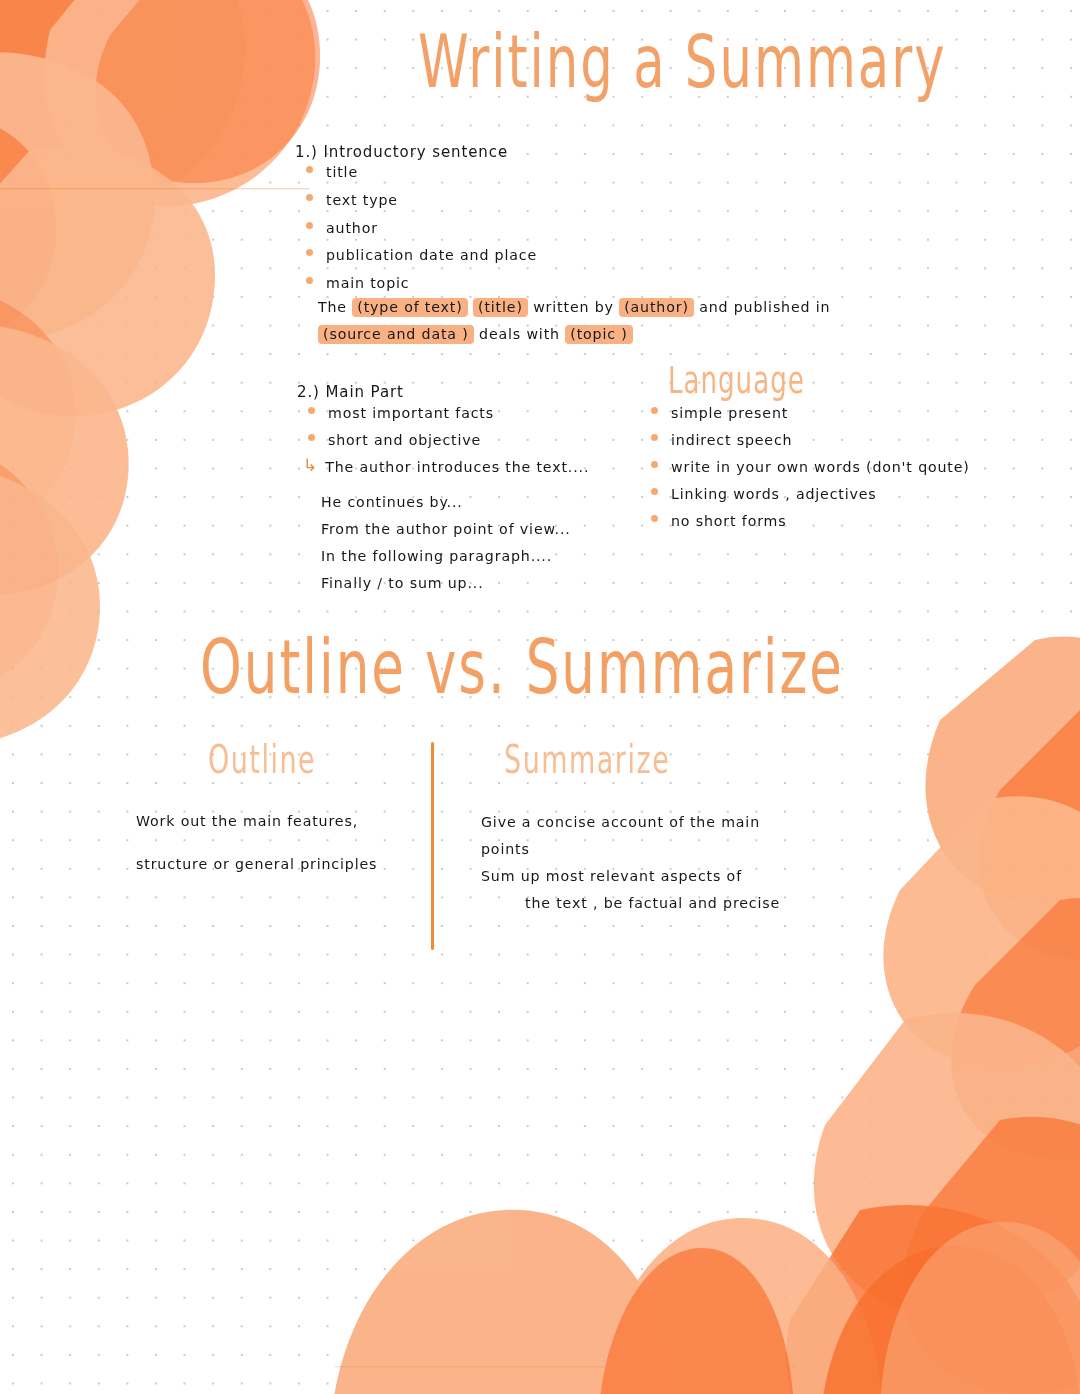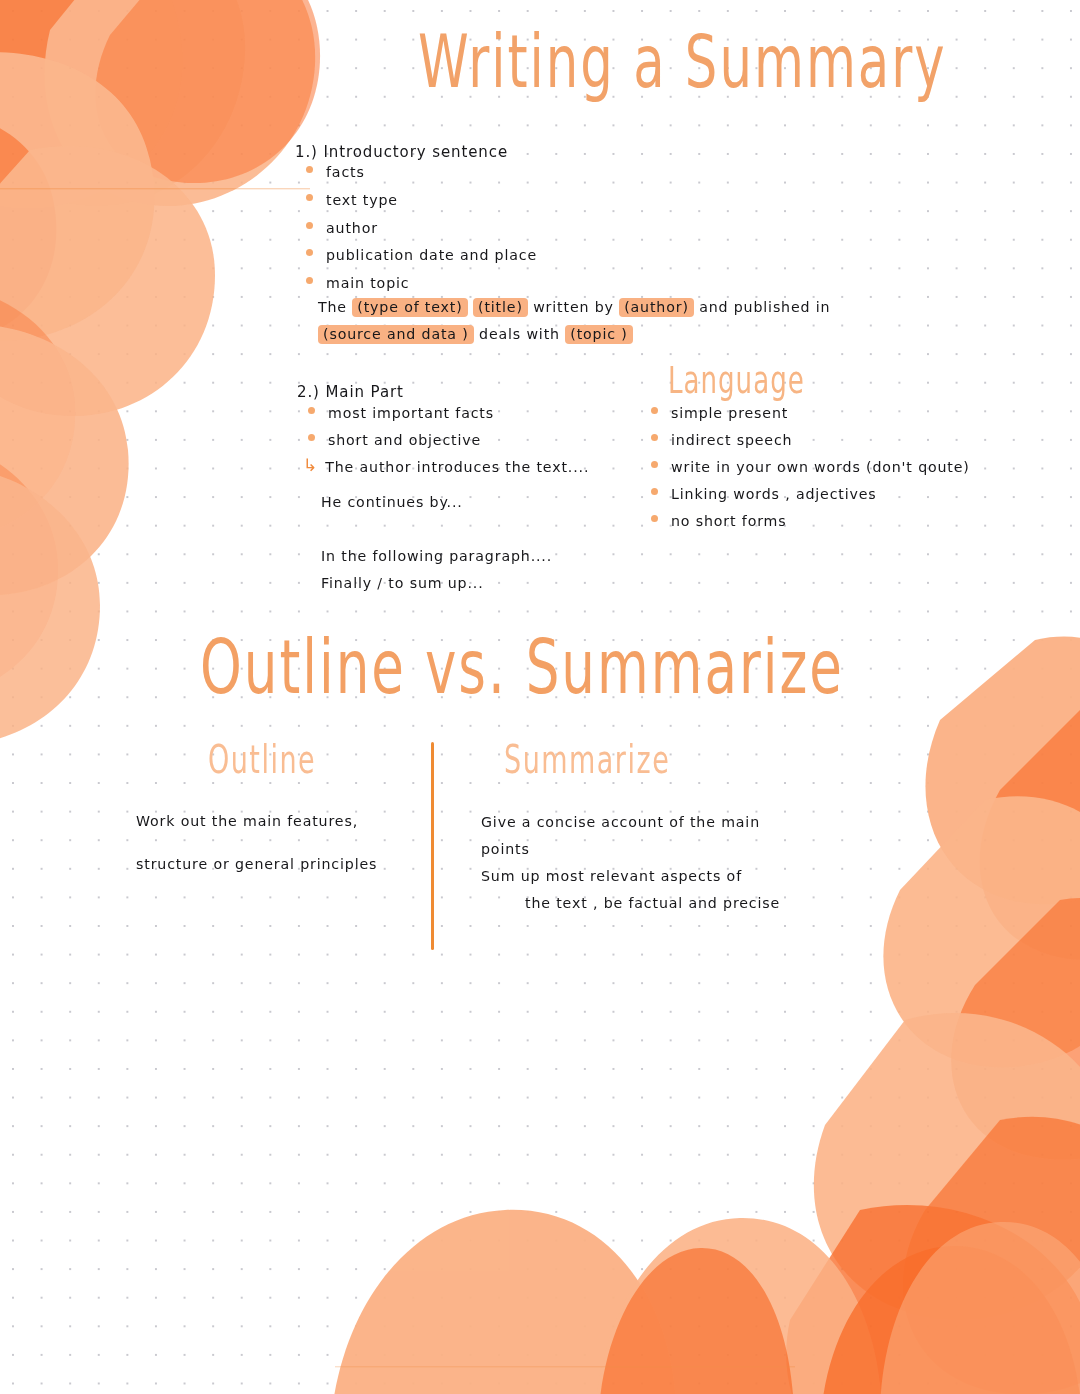"facts" span.bullet-text { text: facts -> title }
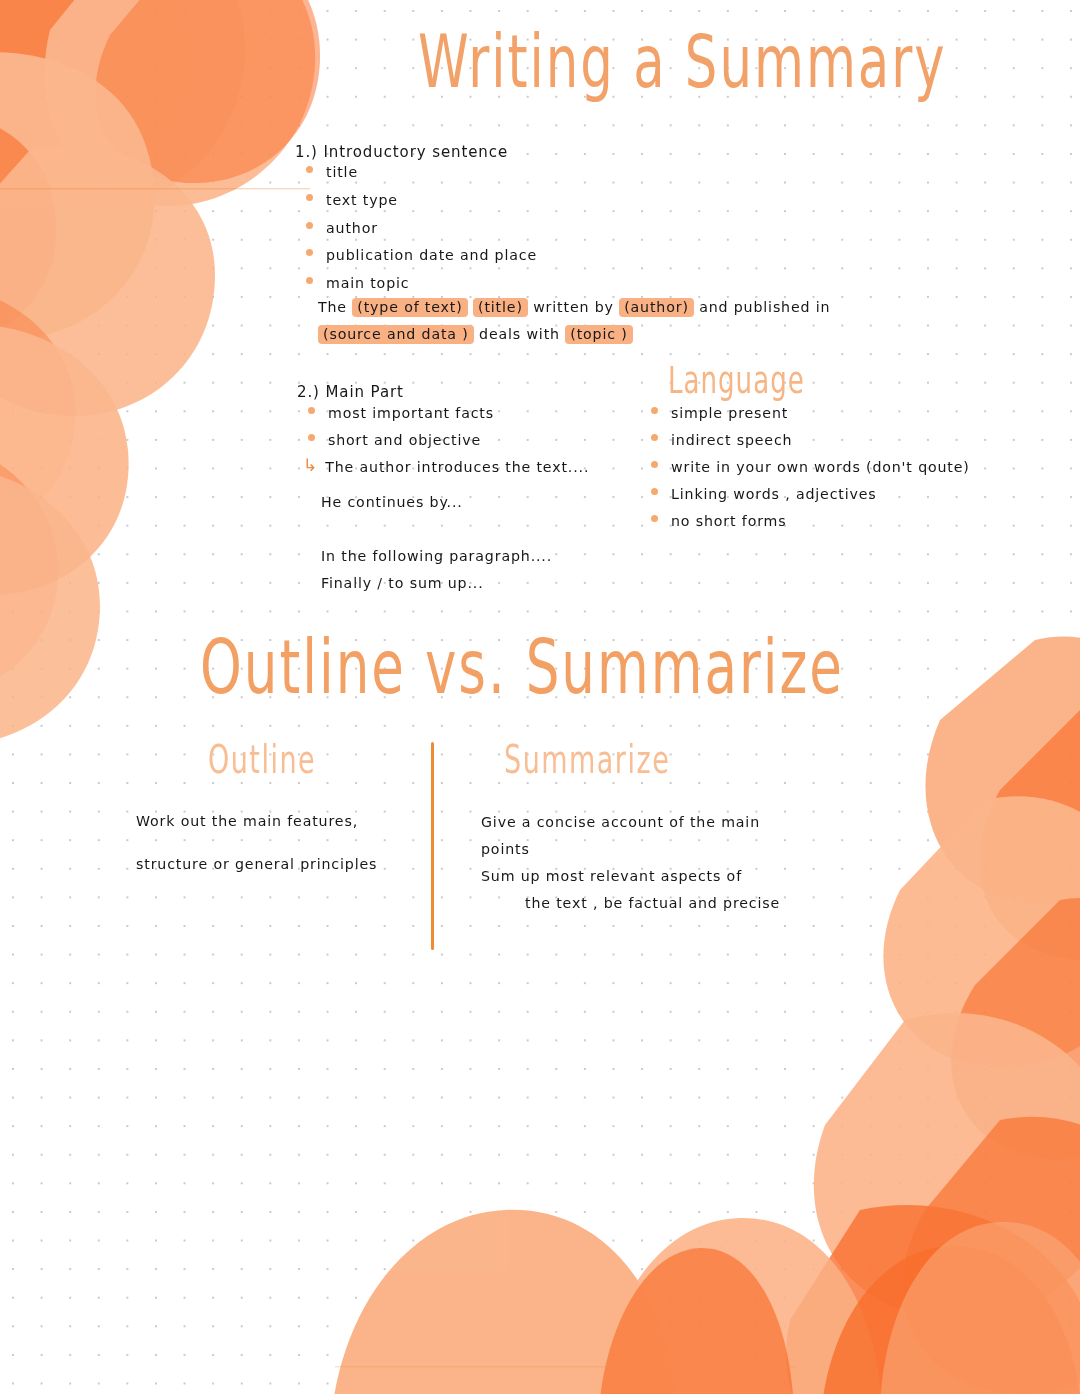"From the author point of" div.note { html: none -> <div>From the author point of view...</div> }
